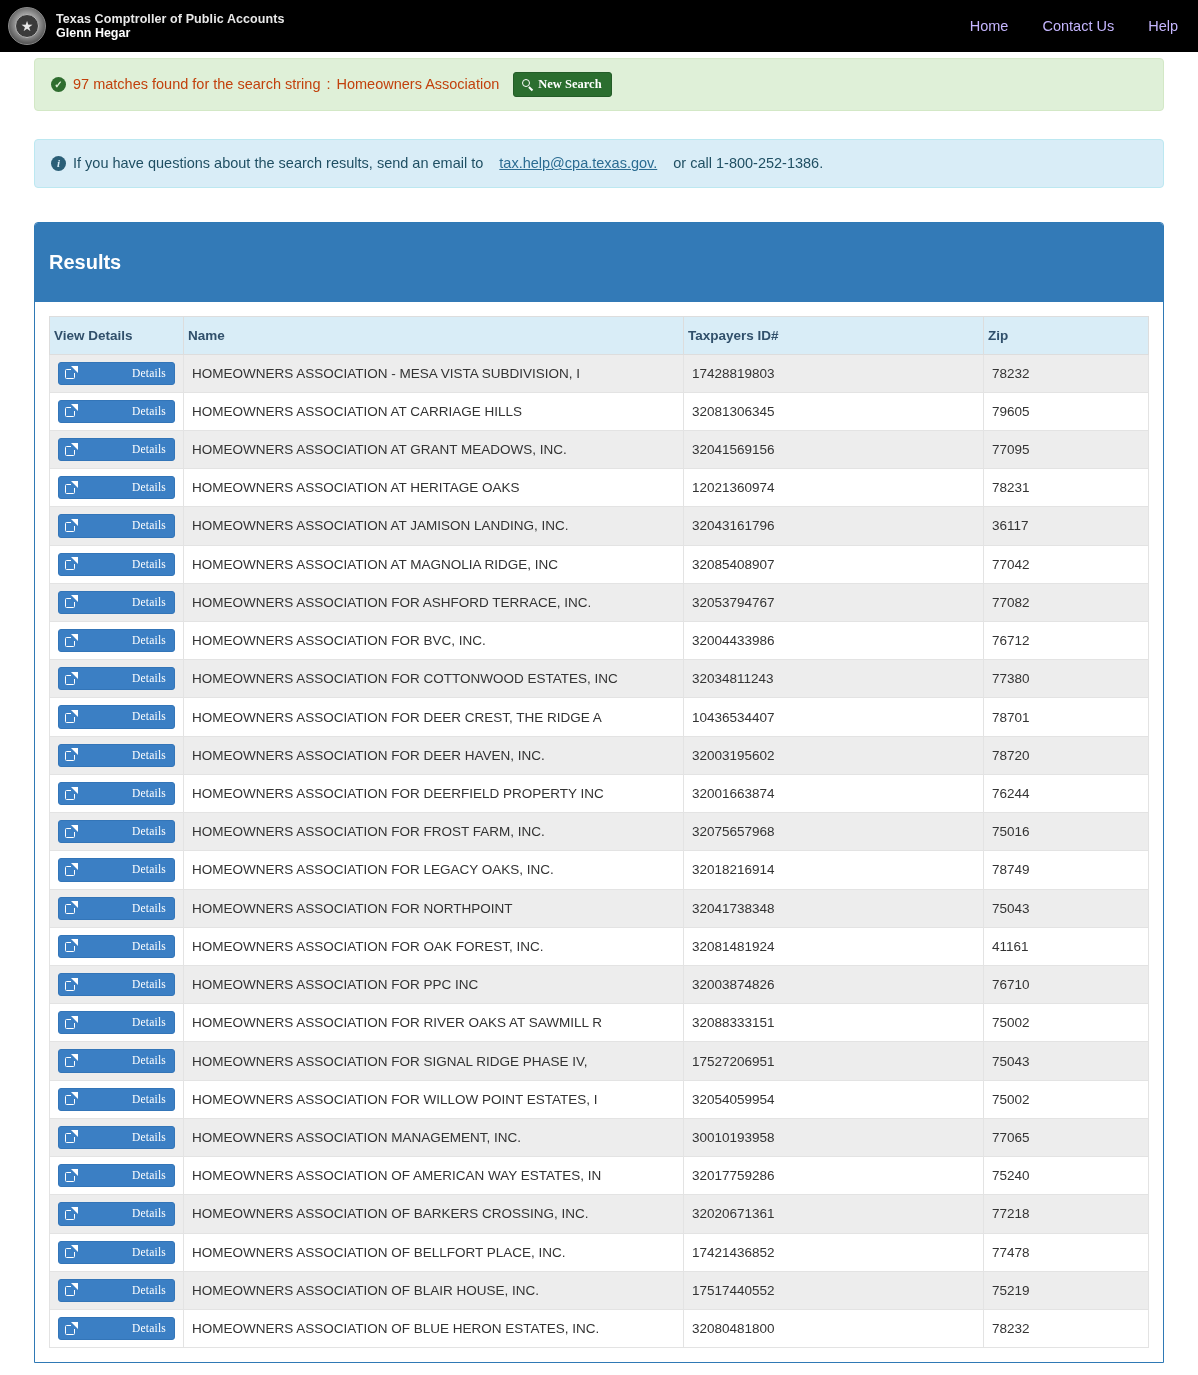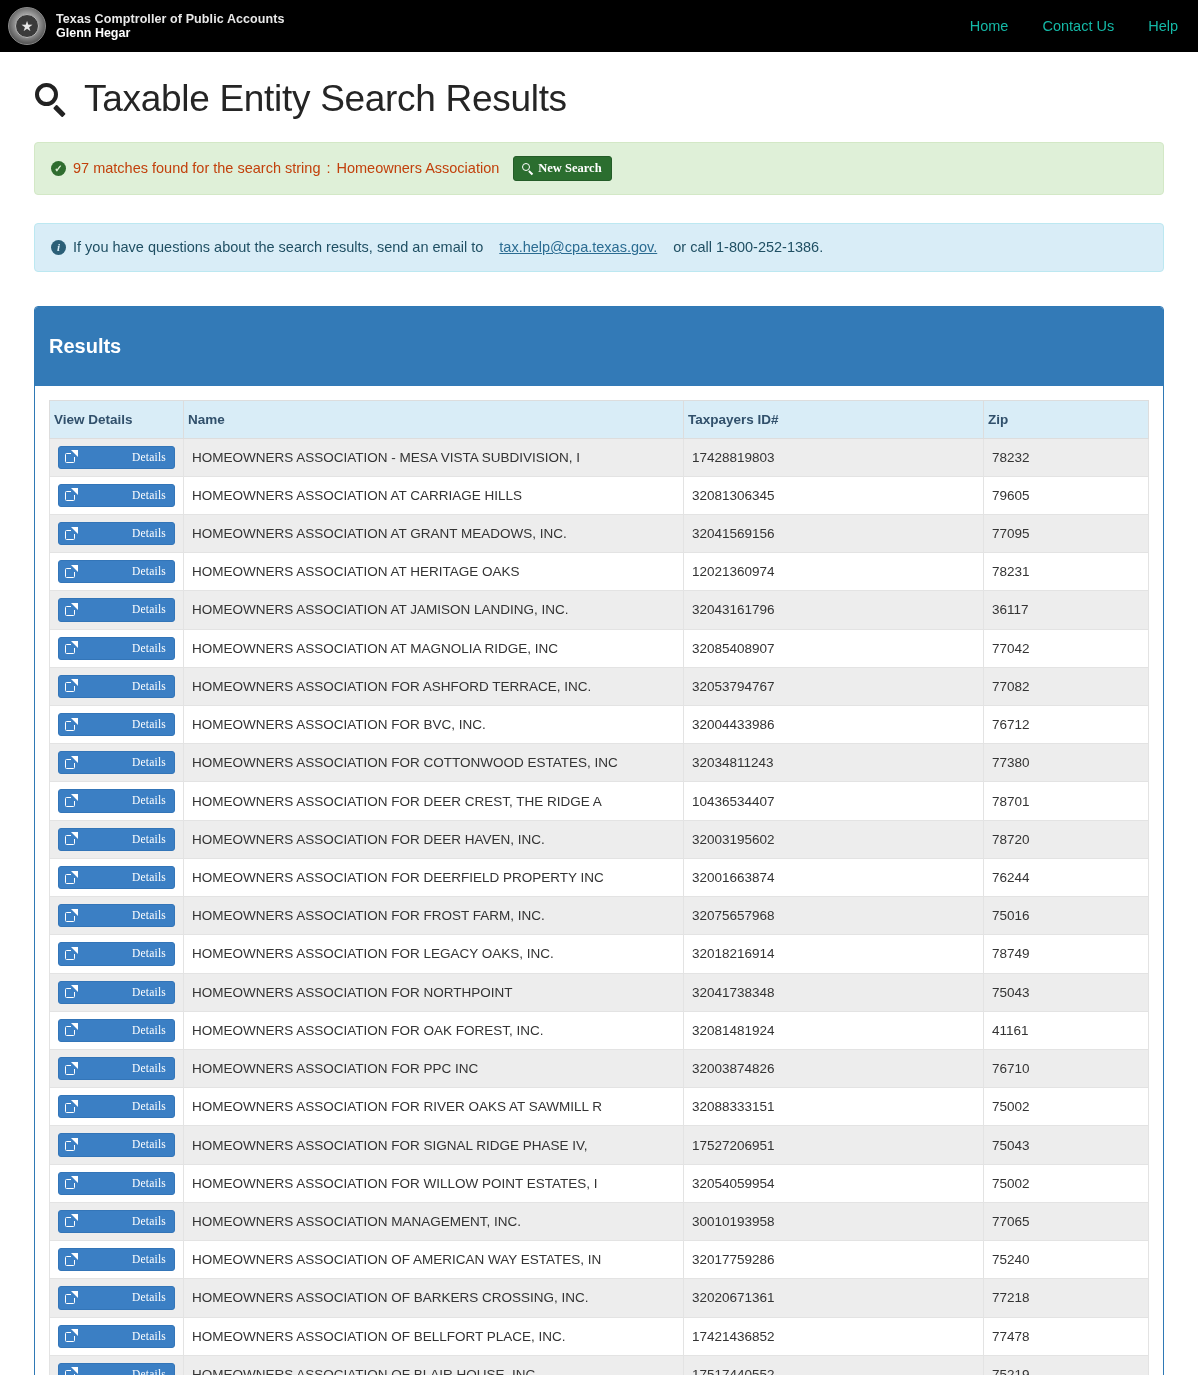"Home" .topnav a { color: #14b8a6 -> #c4b5fd }
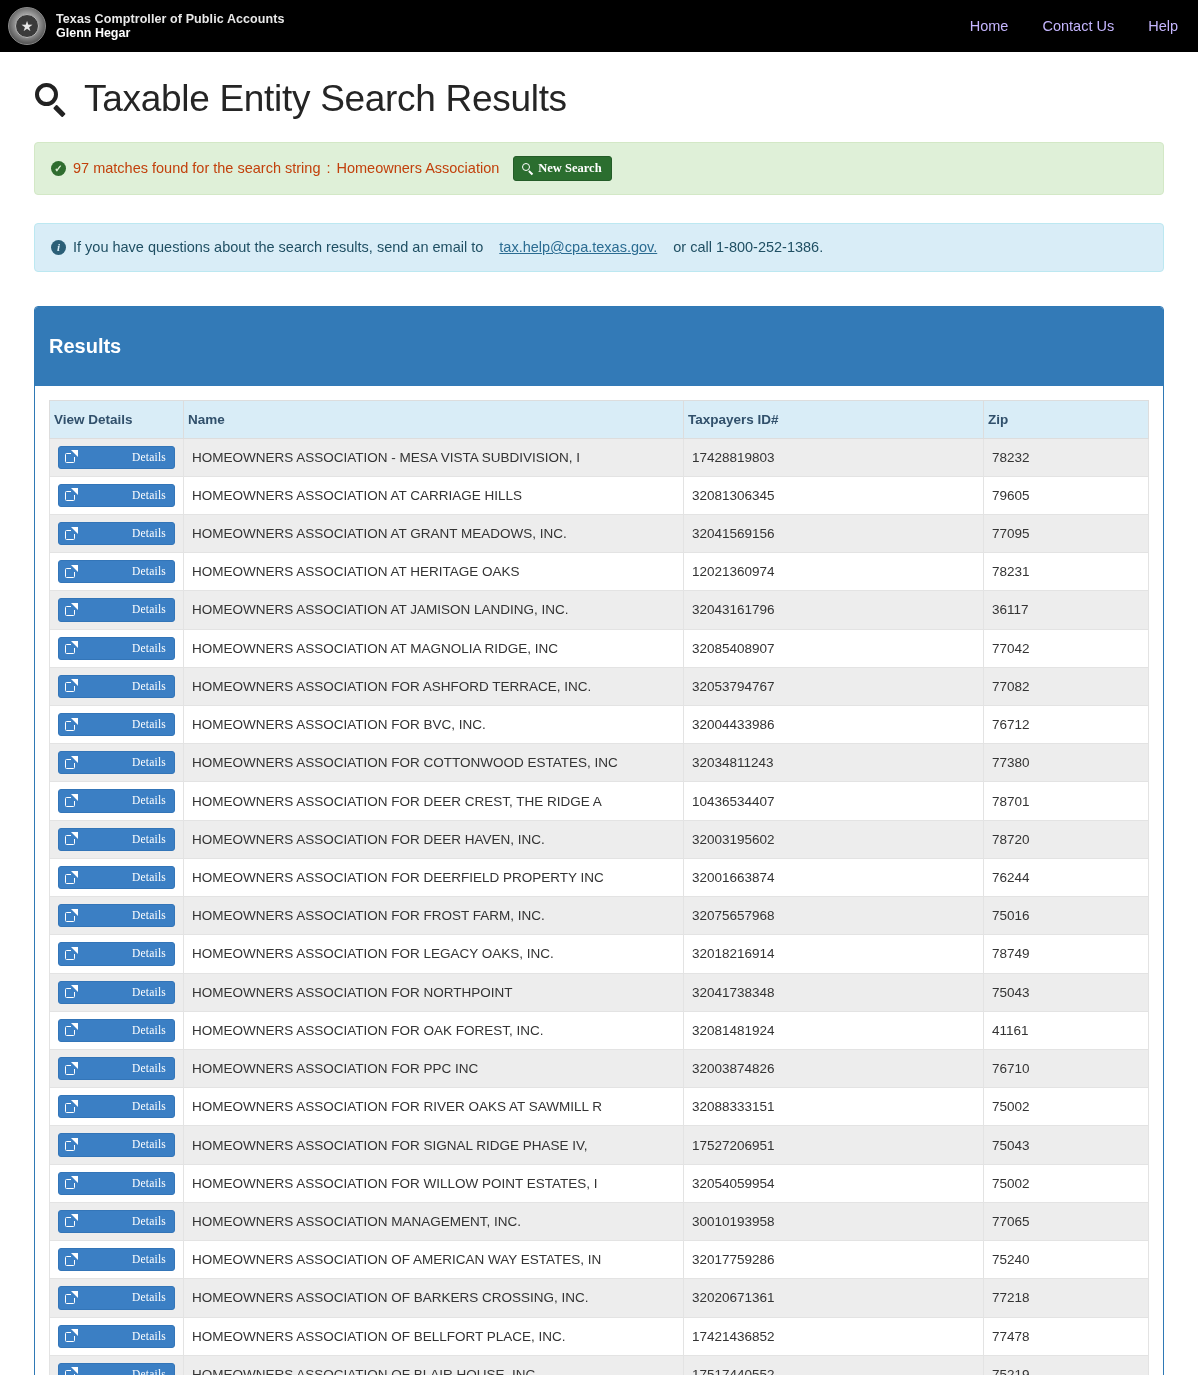"Taxable Entity Search Results" div.page-head { html: <div> <div> <span></span> <span></span> </div> <h1>Taxable Entity Search Results</h1> </div> -> none }
